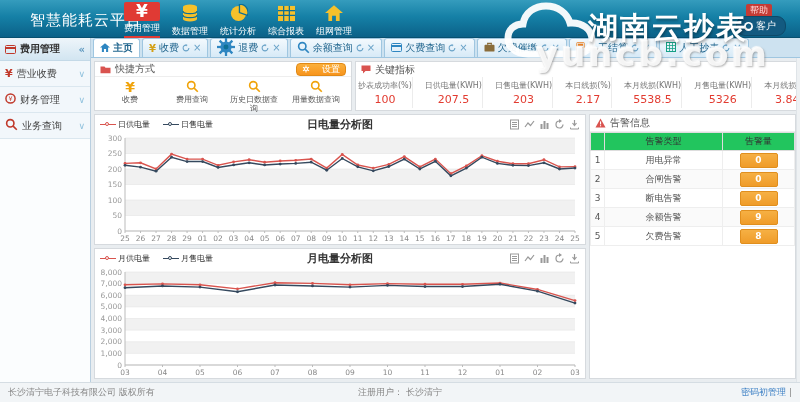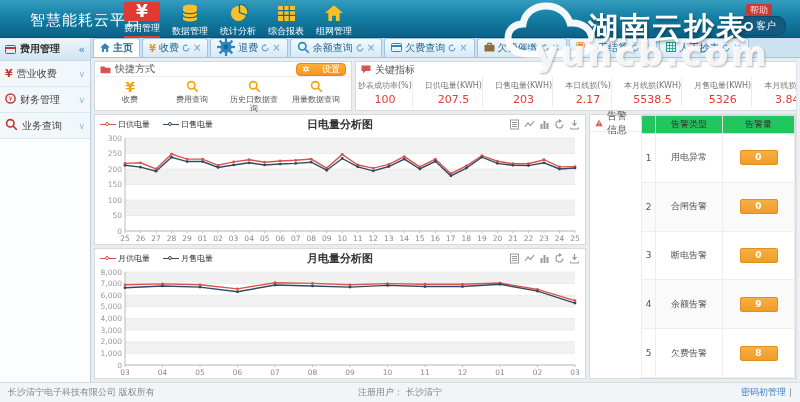"告警信息" .alarm-panel { flex-direction: row -> column }
